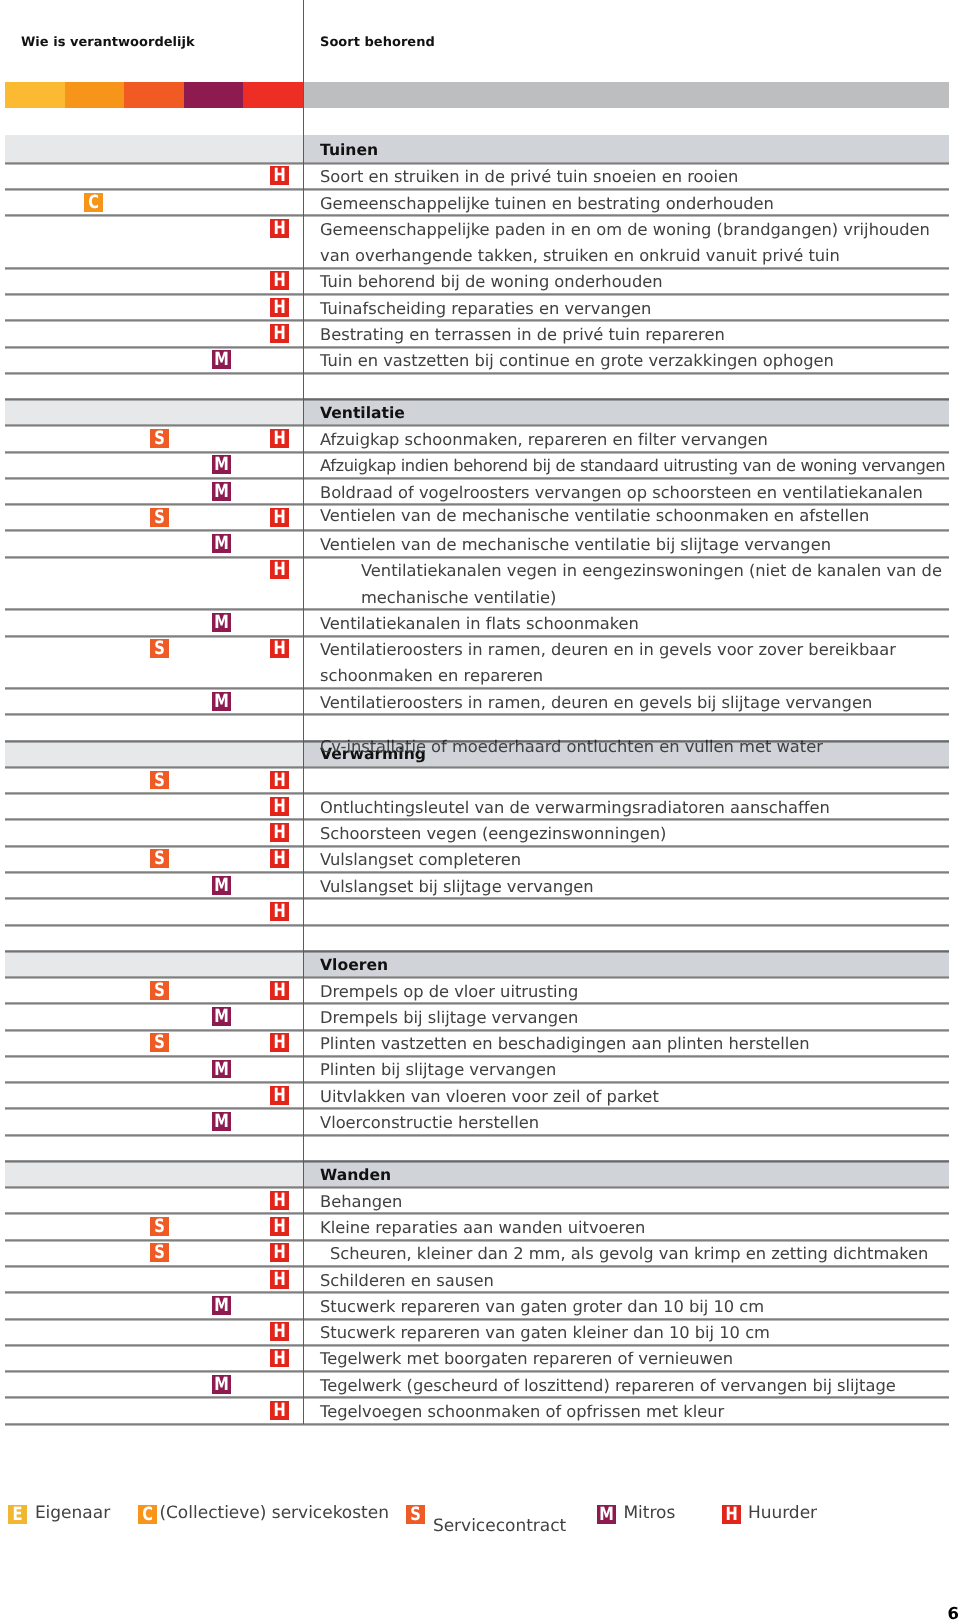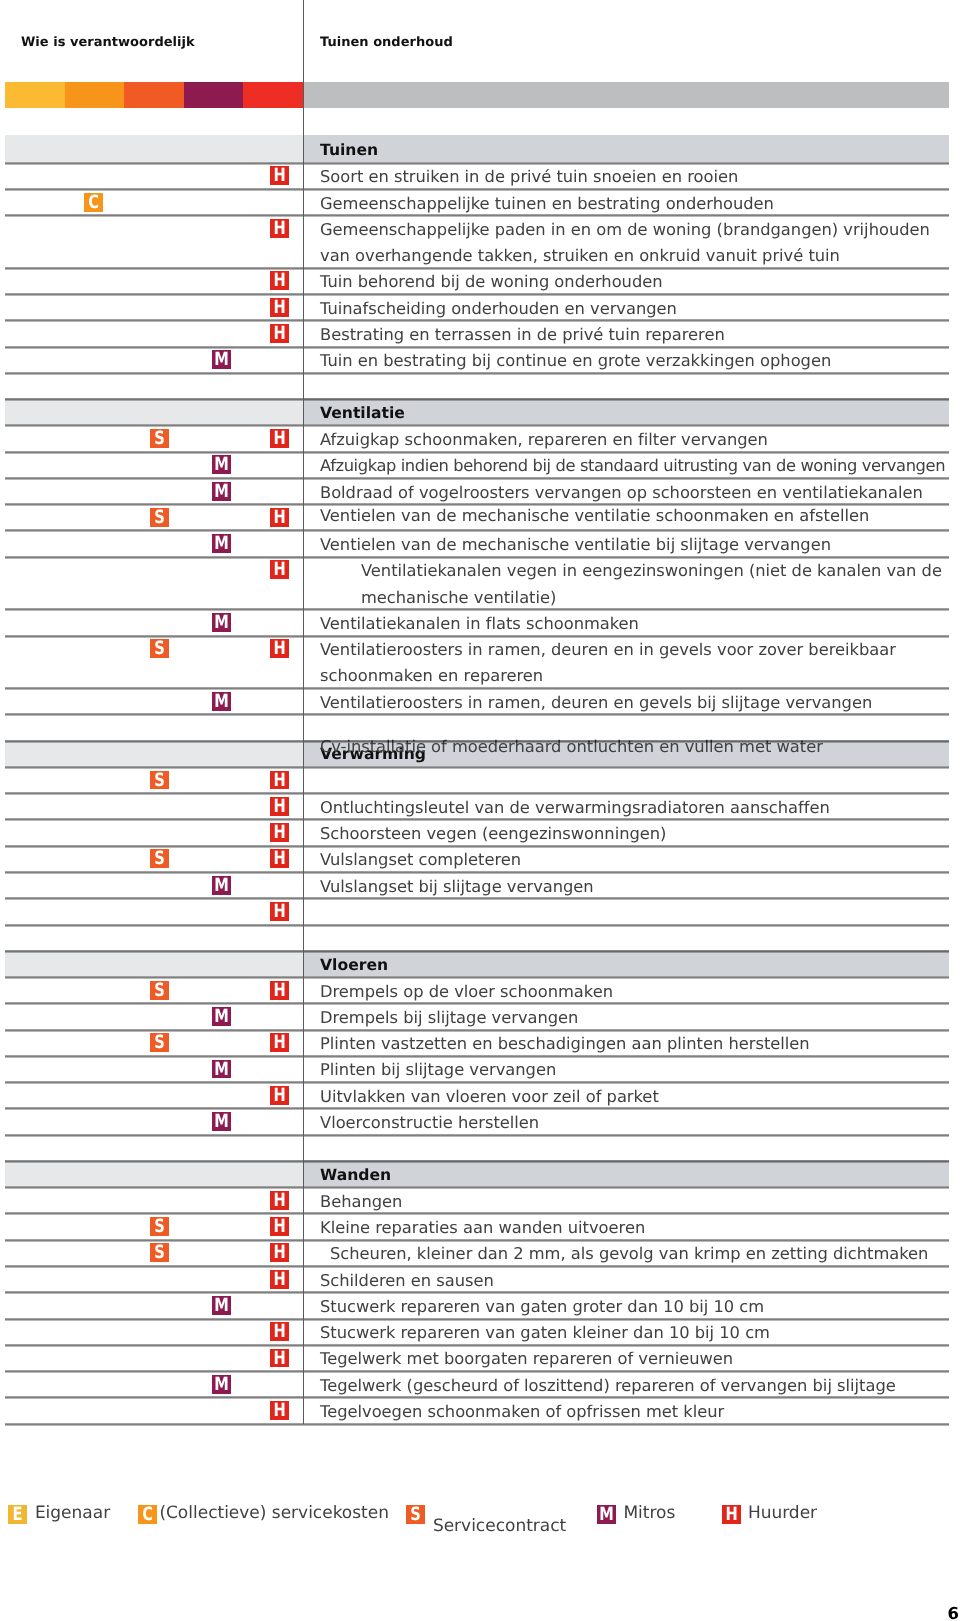"Tuinen onderhoud" div.col-head { text: Tuinen onderhoud -> Soort behorend }
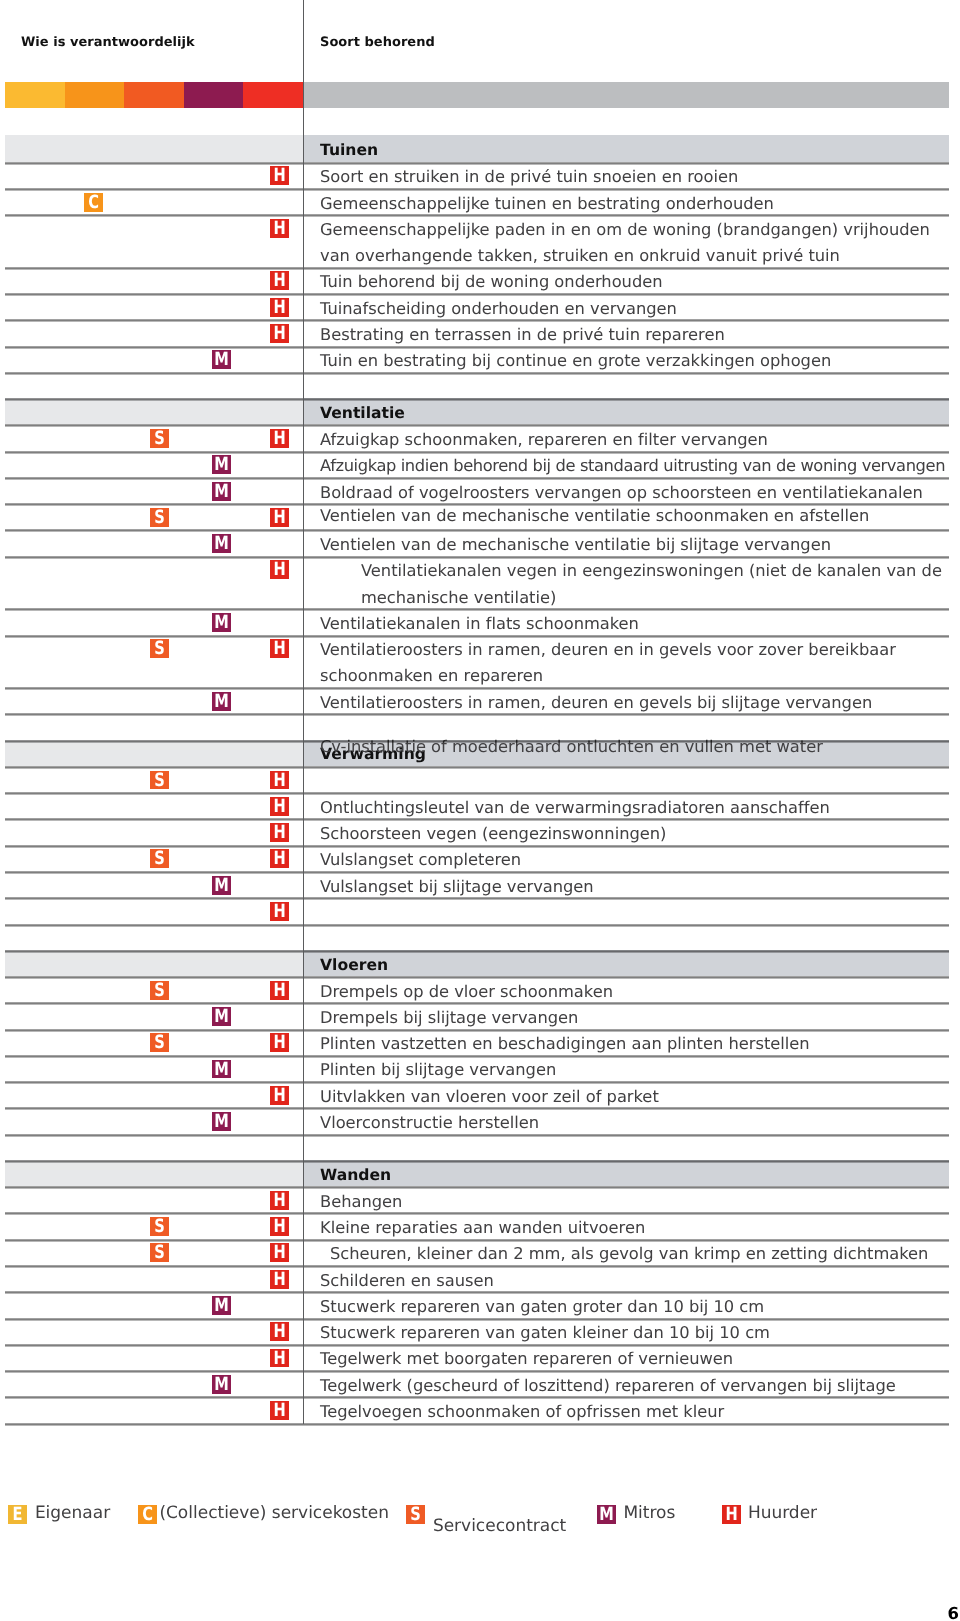"Tuinafscheiding onderhouden en vervangen" div.txt { text: onderhouden -> reparaties }
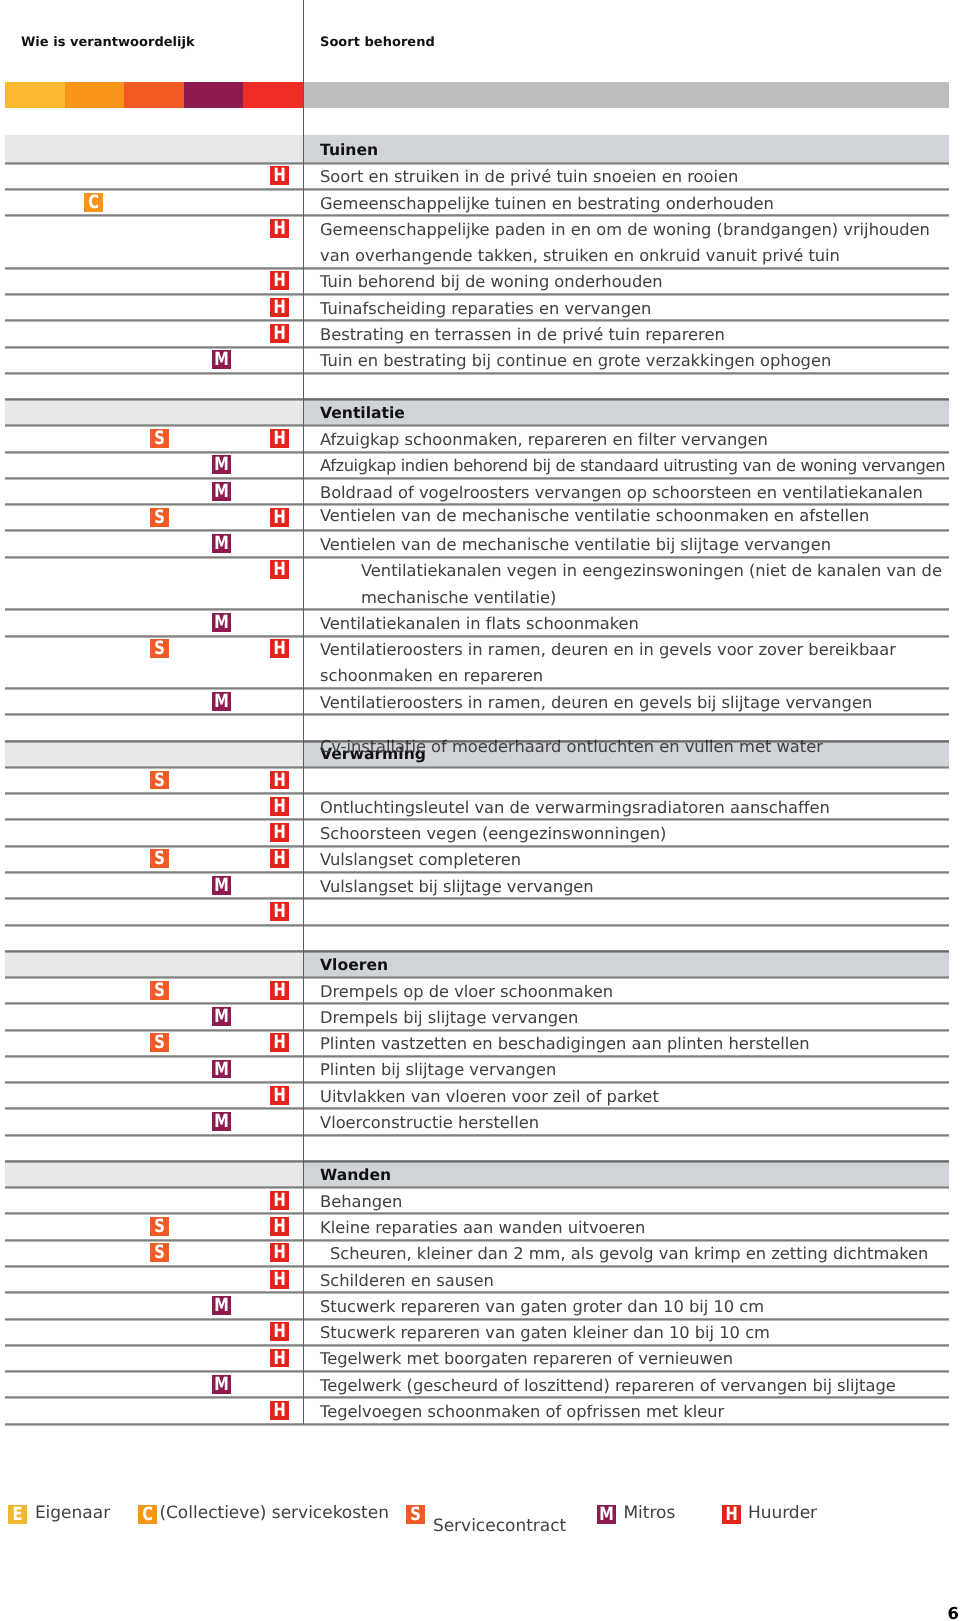"Tuin en bestrating bij continue" div.txt { text: bestrating -> vastzetten }
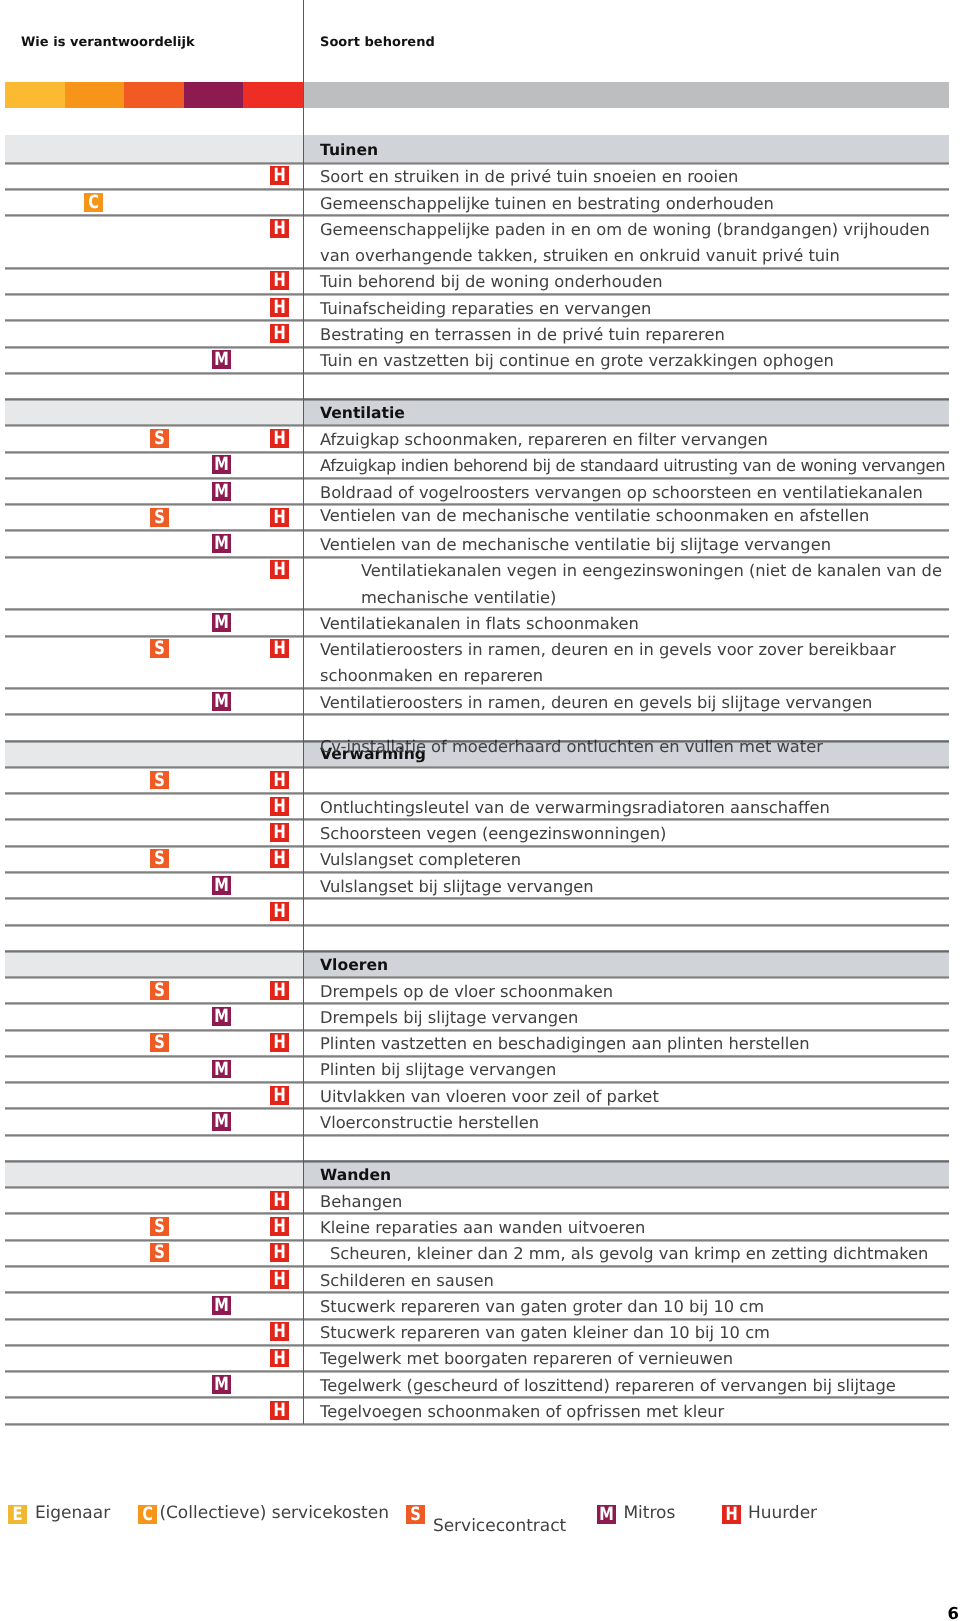"Drempels op de vloer schoonmaken" div.txt { text: schoonmaken -> uitrusting }
